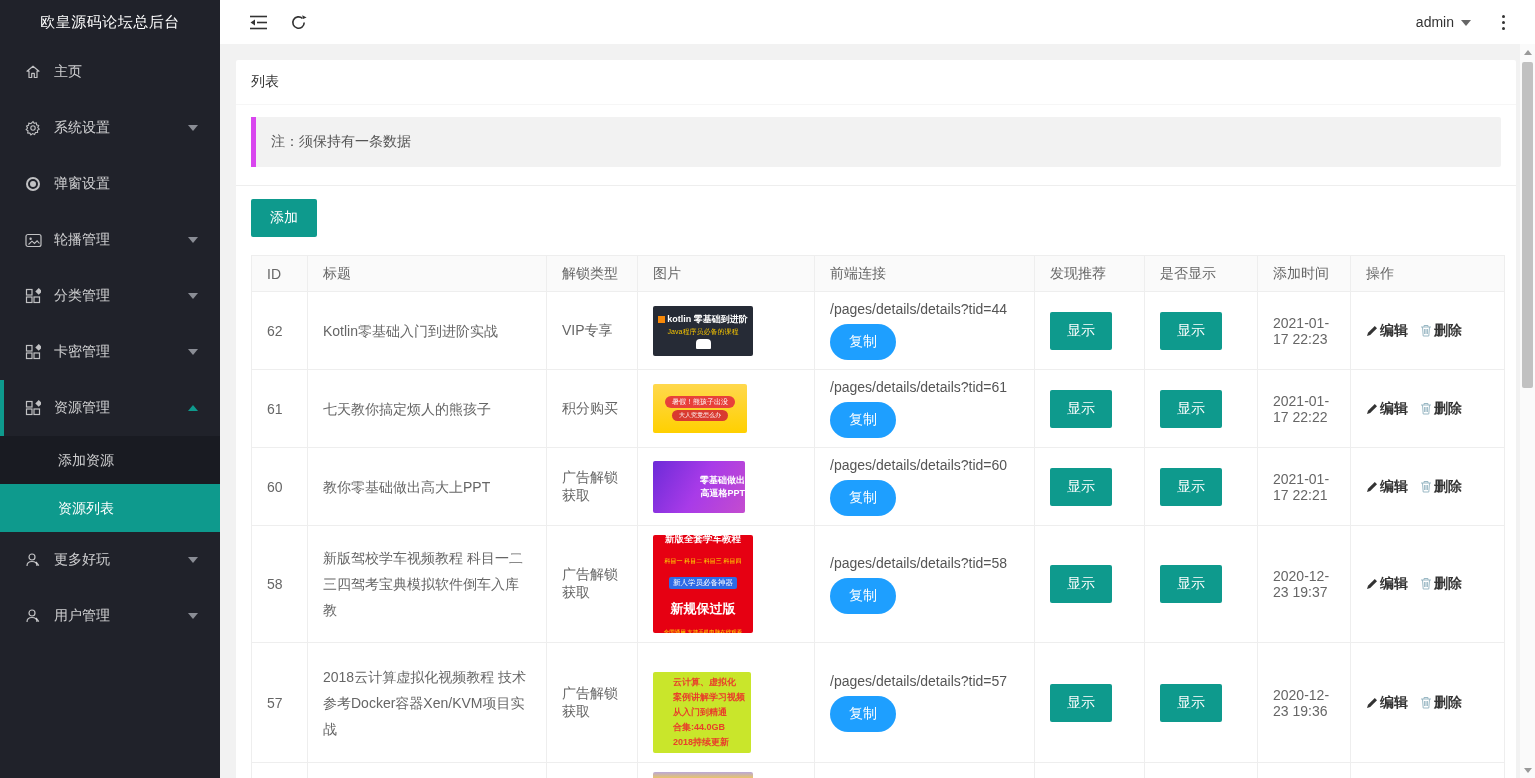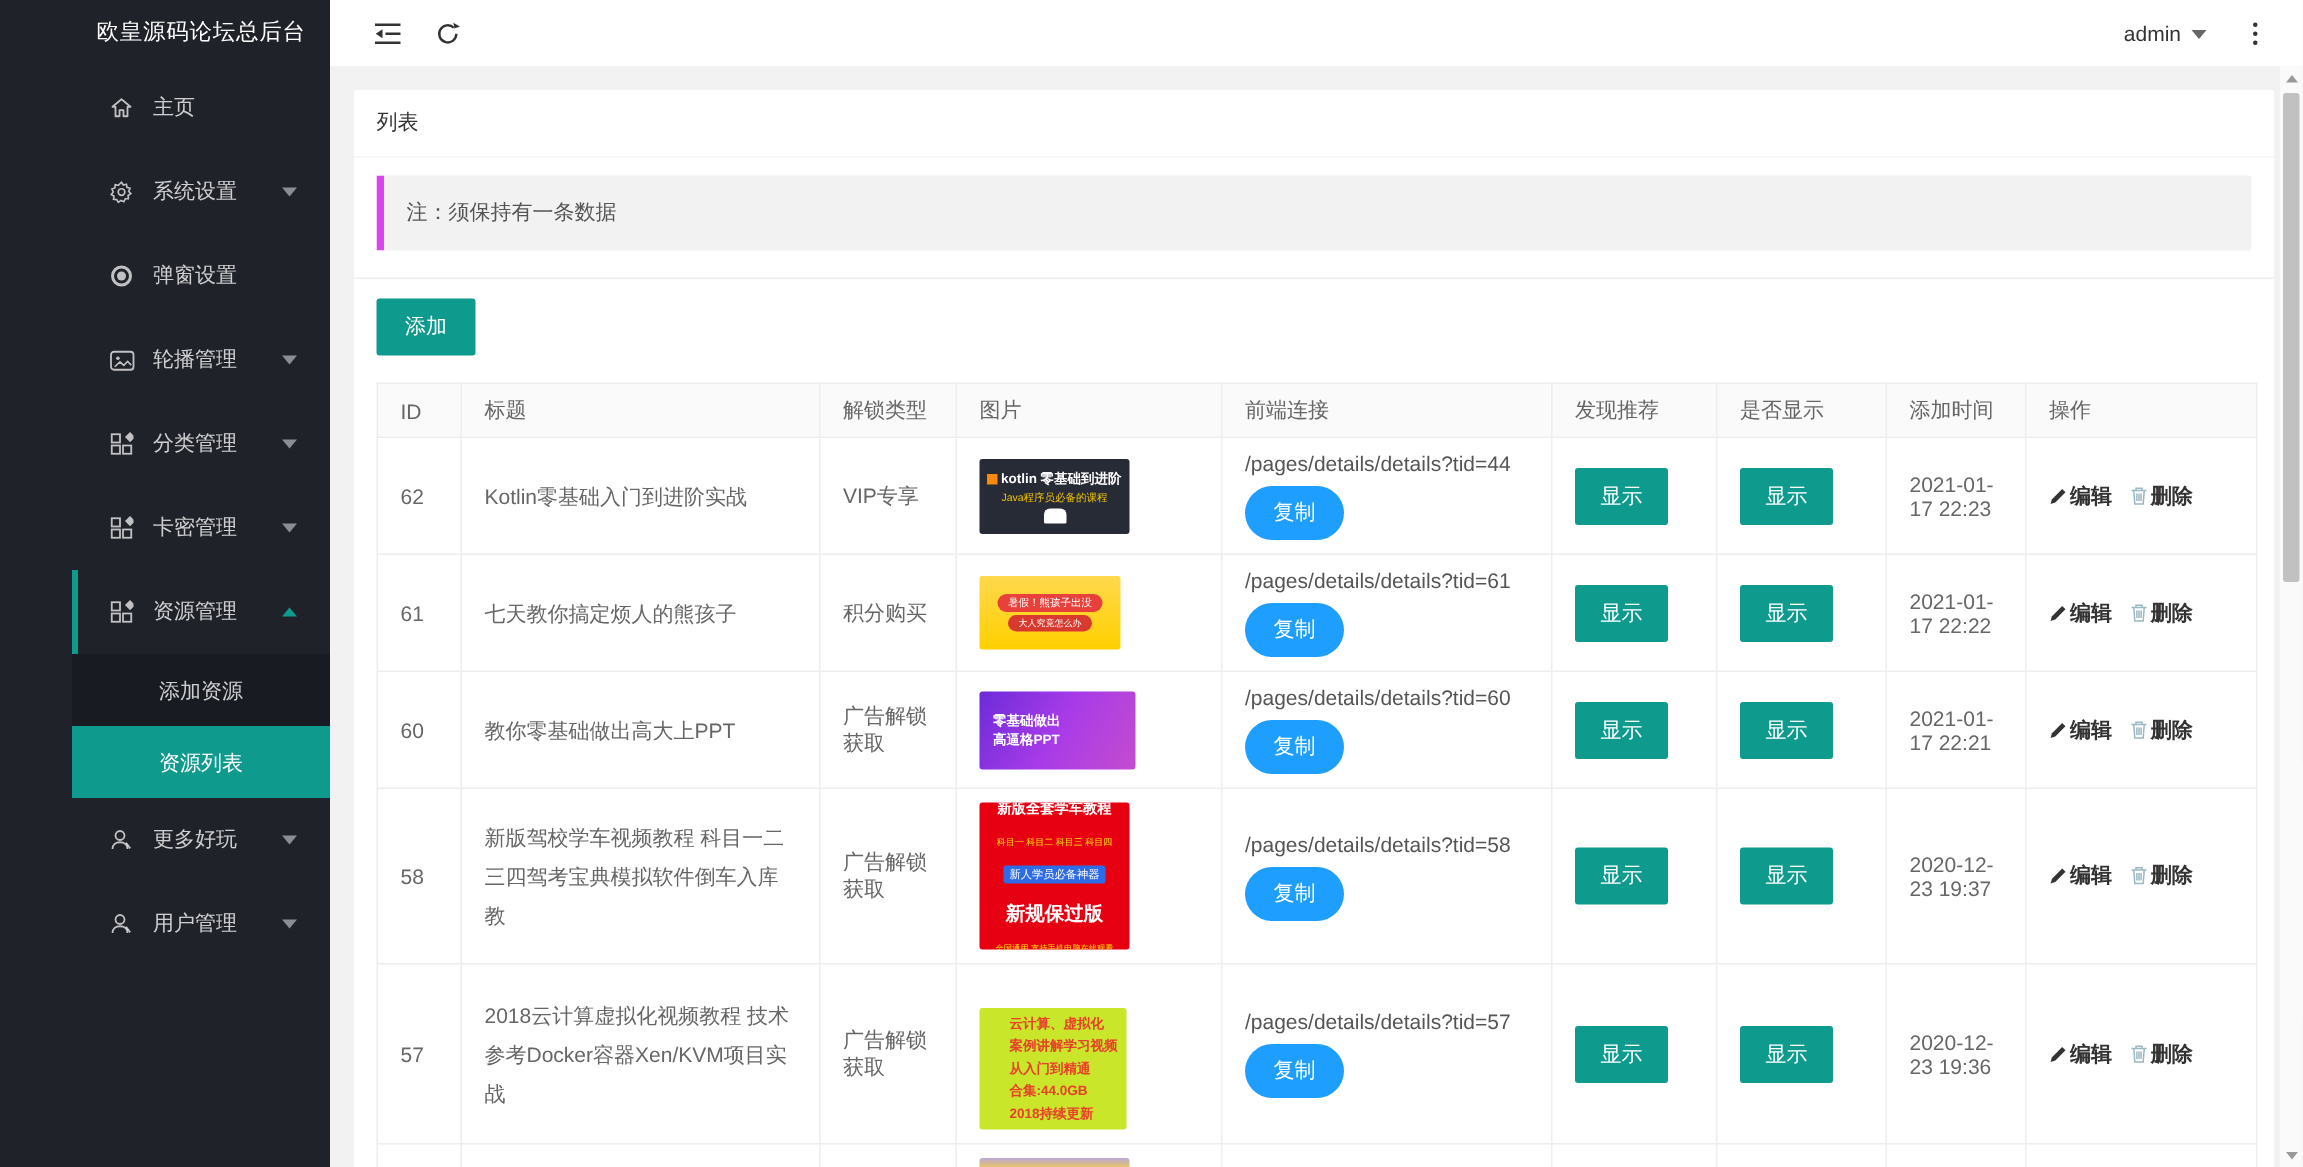"欧皇源码论坛总后台" .sidebar { padding-left: 48px -> none }
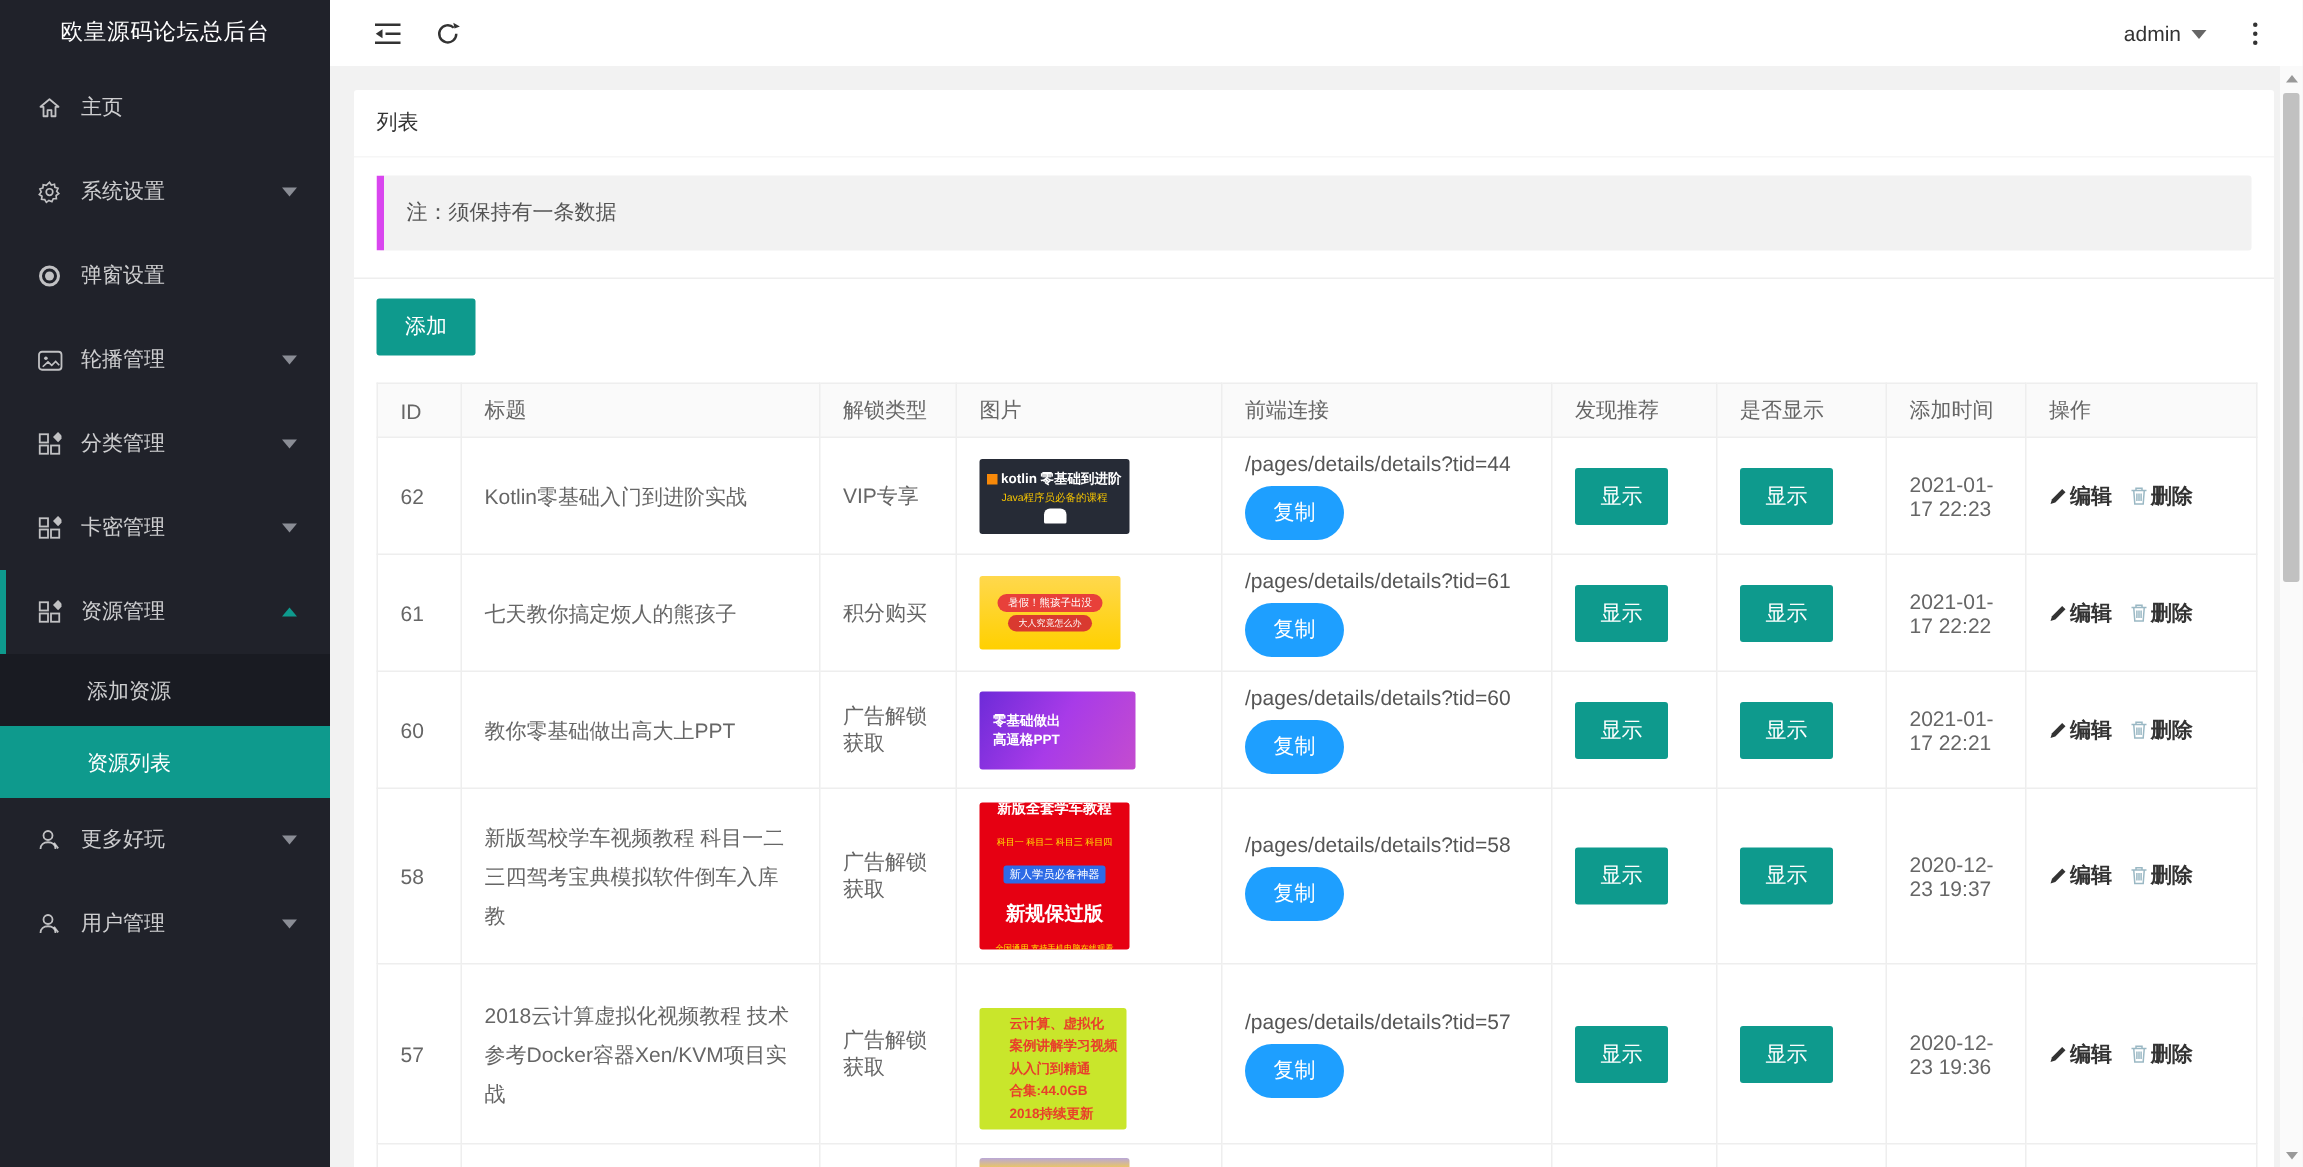"零基础做出" .t60 { align-items: flex-start -> flex-end; width: 104px -> 92px }
